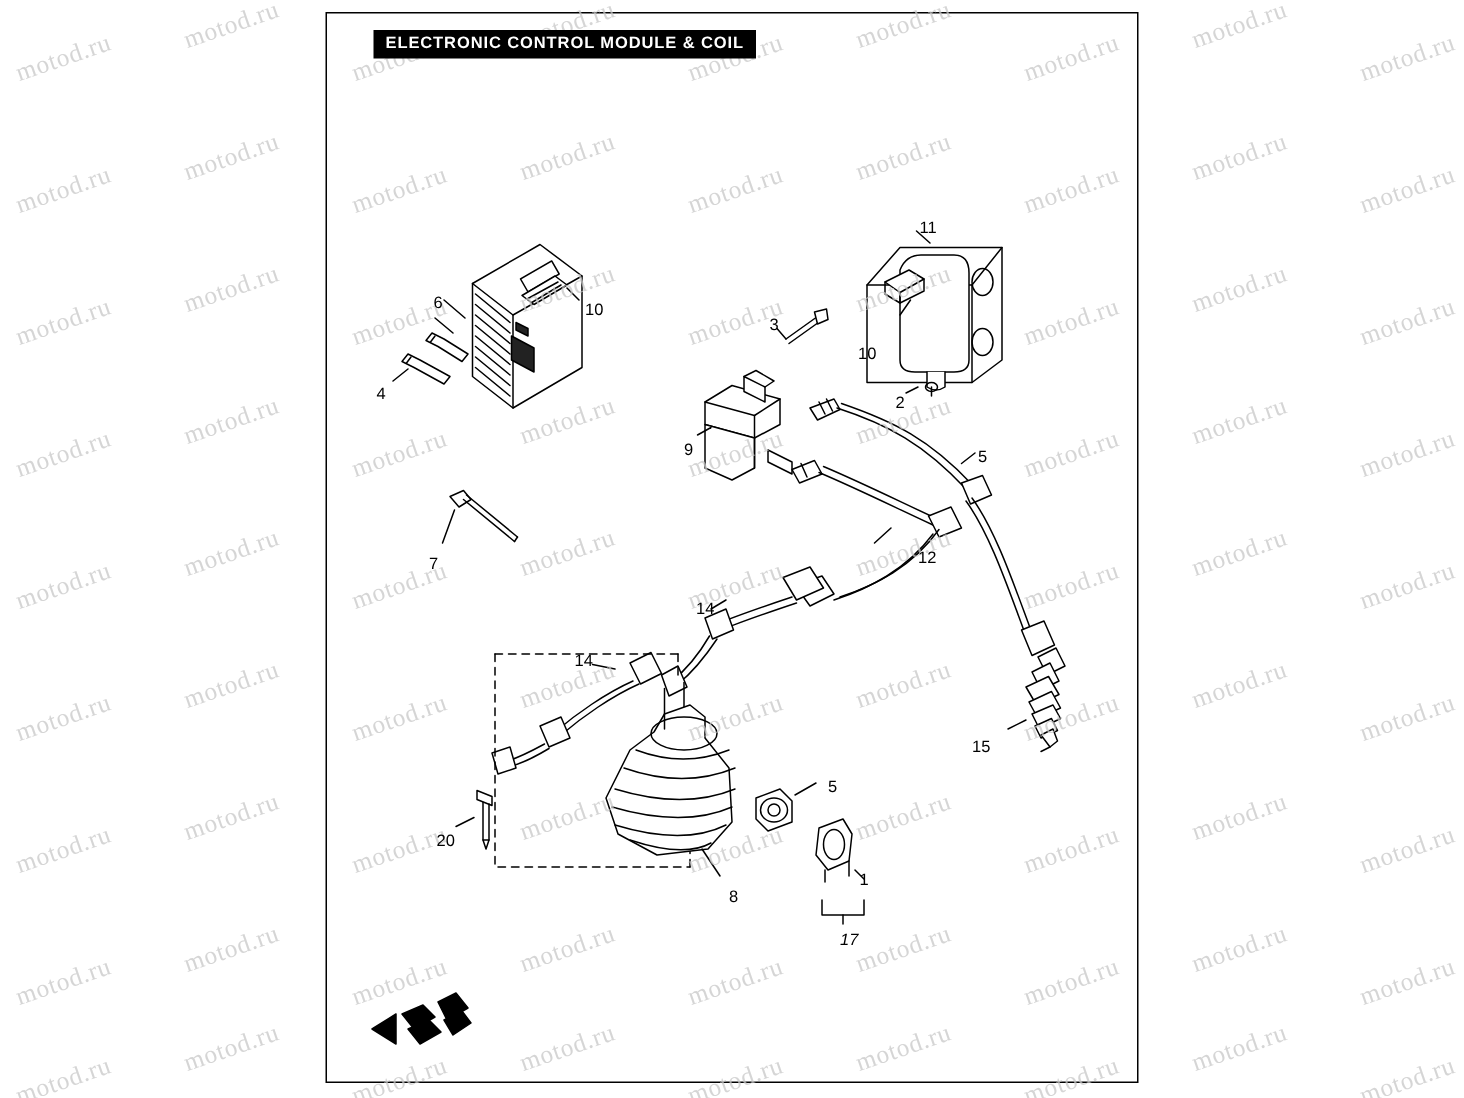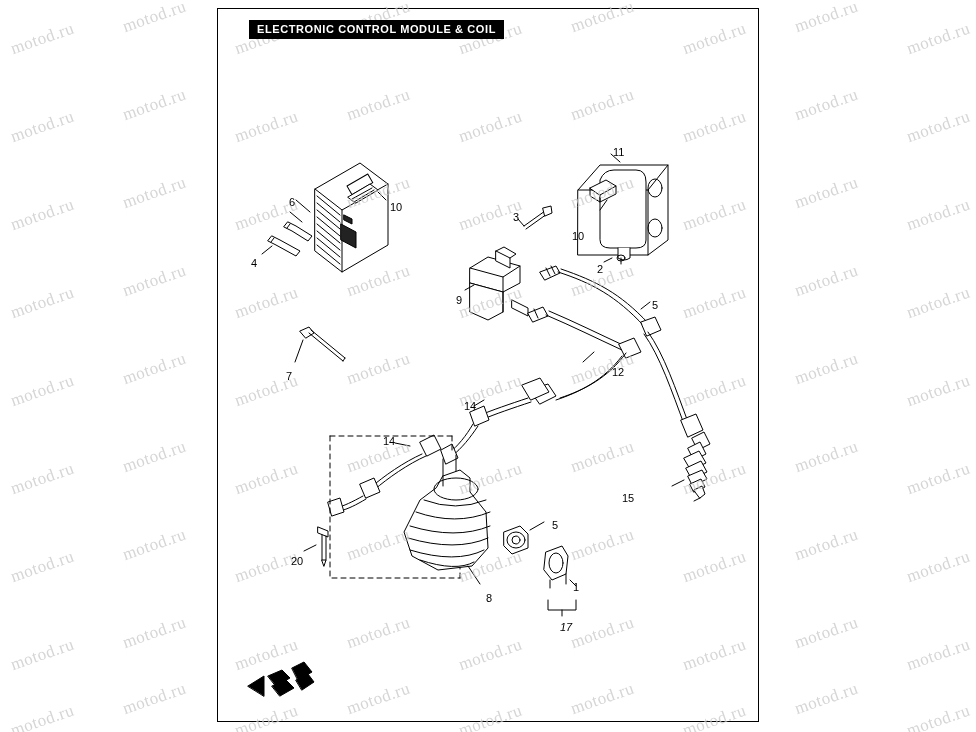"15" div.lbl { left: 622px -> 648px }
